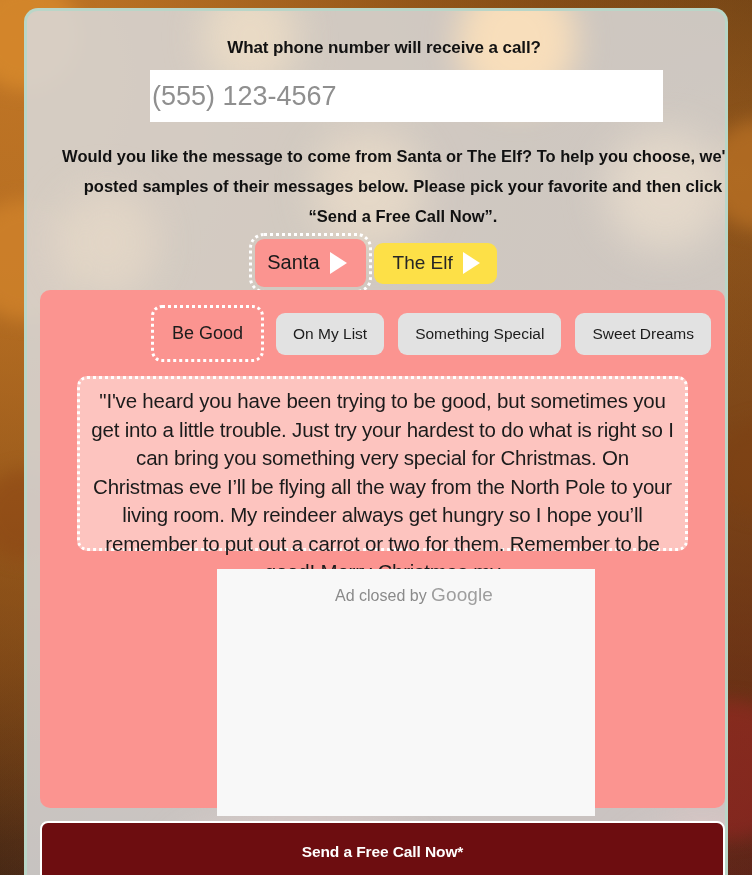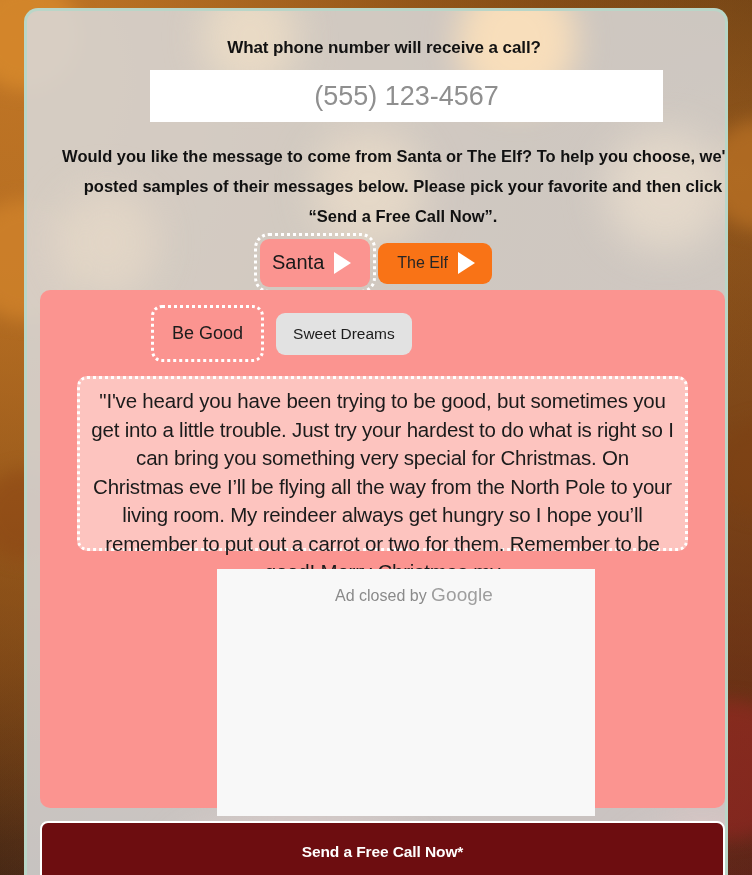"(555) 123-4567" .phone-input { text-align: center -> left }
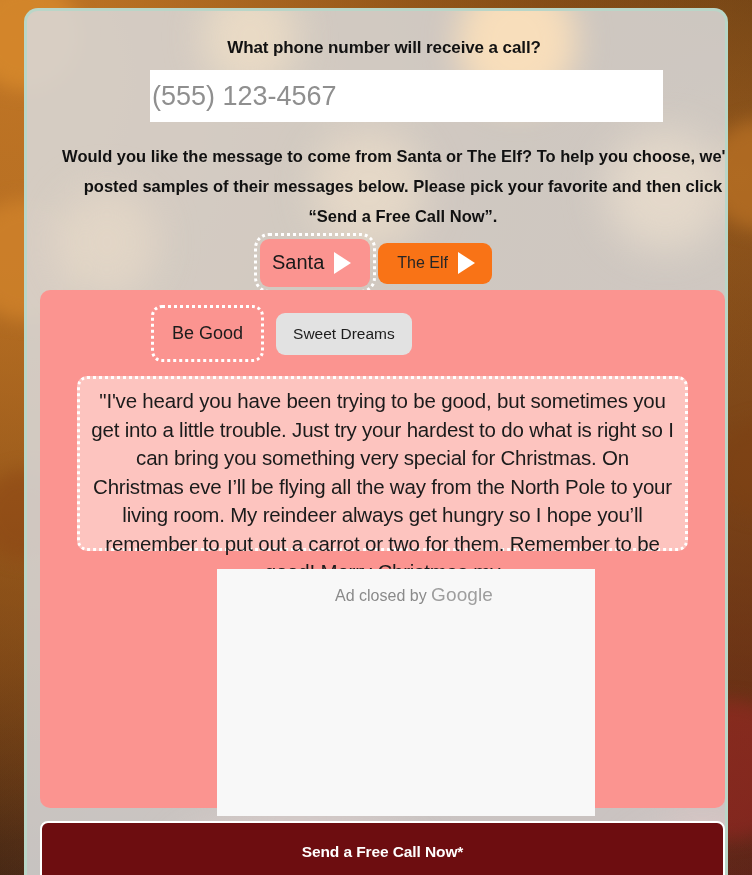"The Elf" .voice-btn { background: #f97316 -> #fde047; font-size: 16px -> 19px }
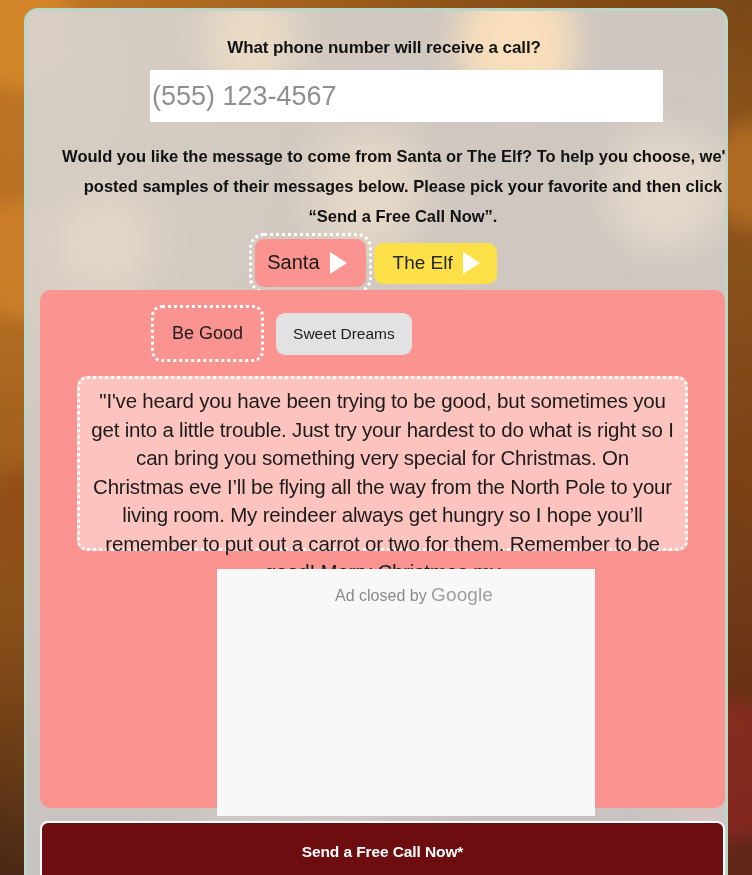"On My List" button.tab { html: none -> <button>On My List</button> }
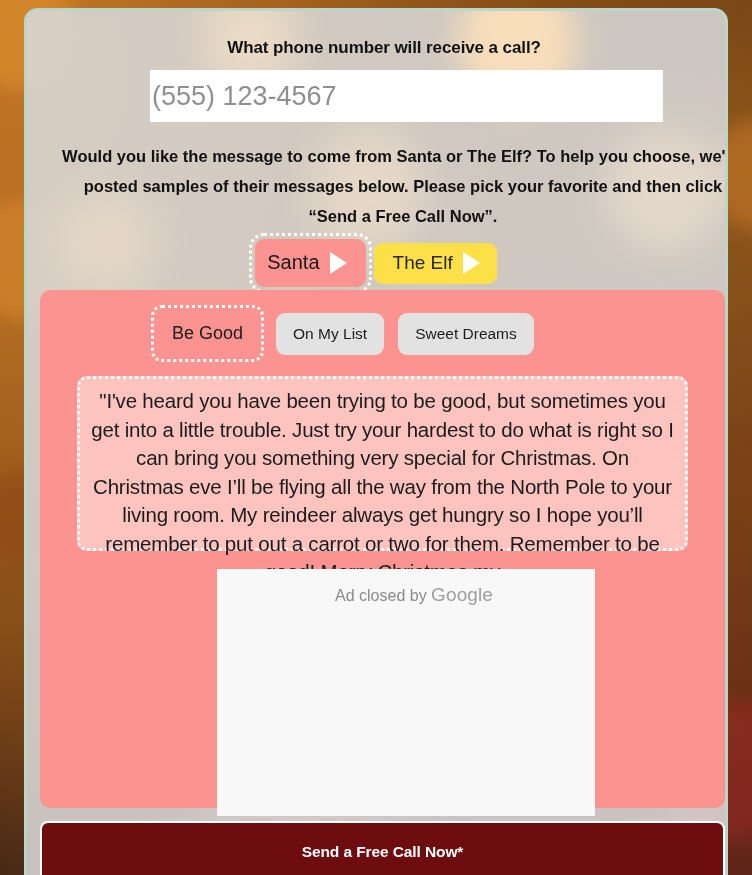"Something Special" button.tab { html: none -> <button>Something Special</button> }
